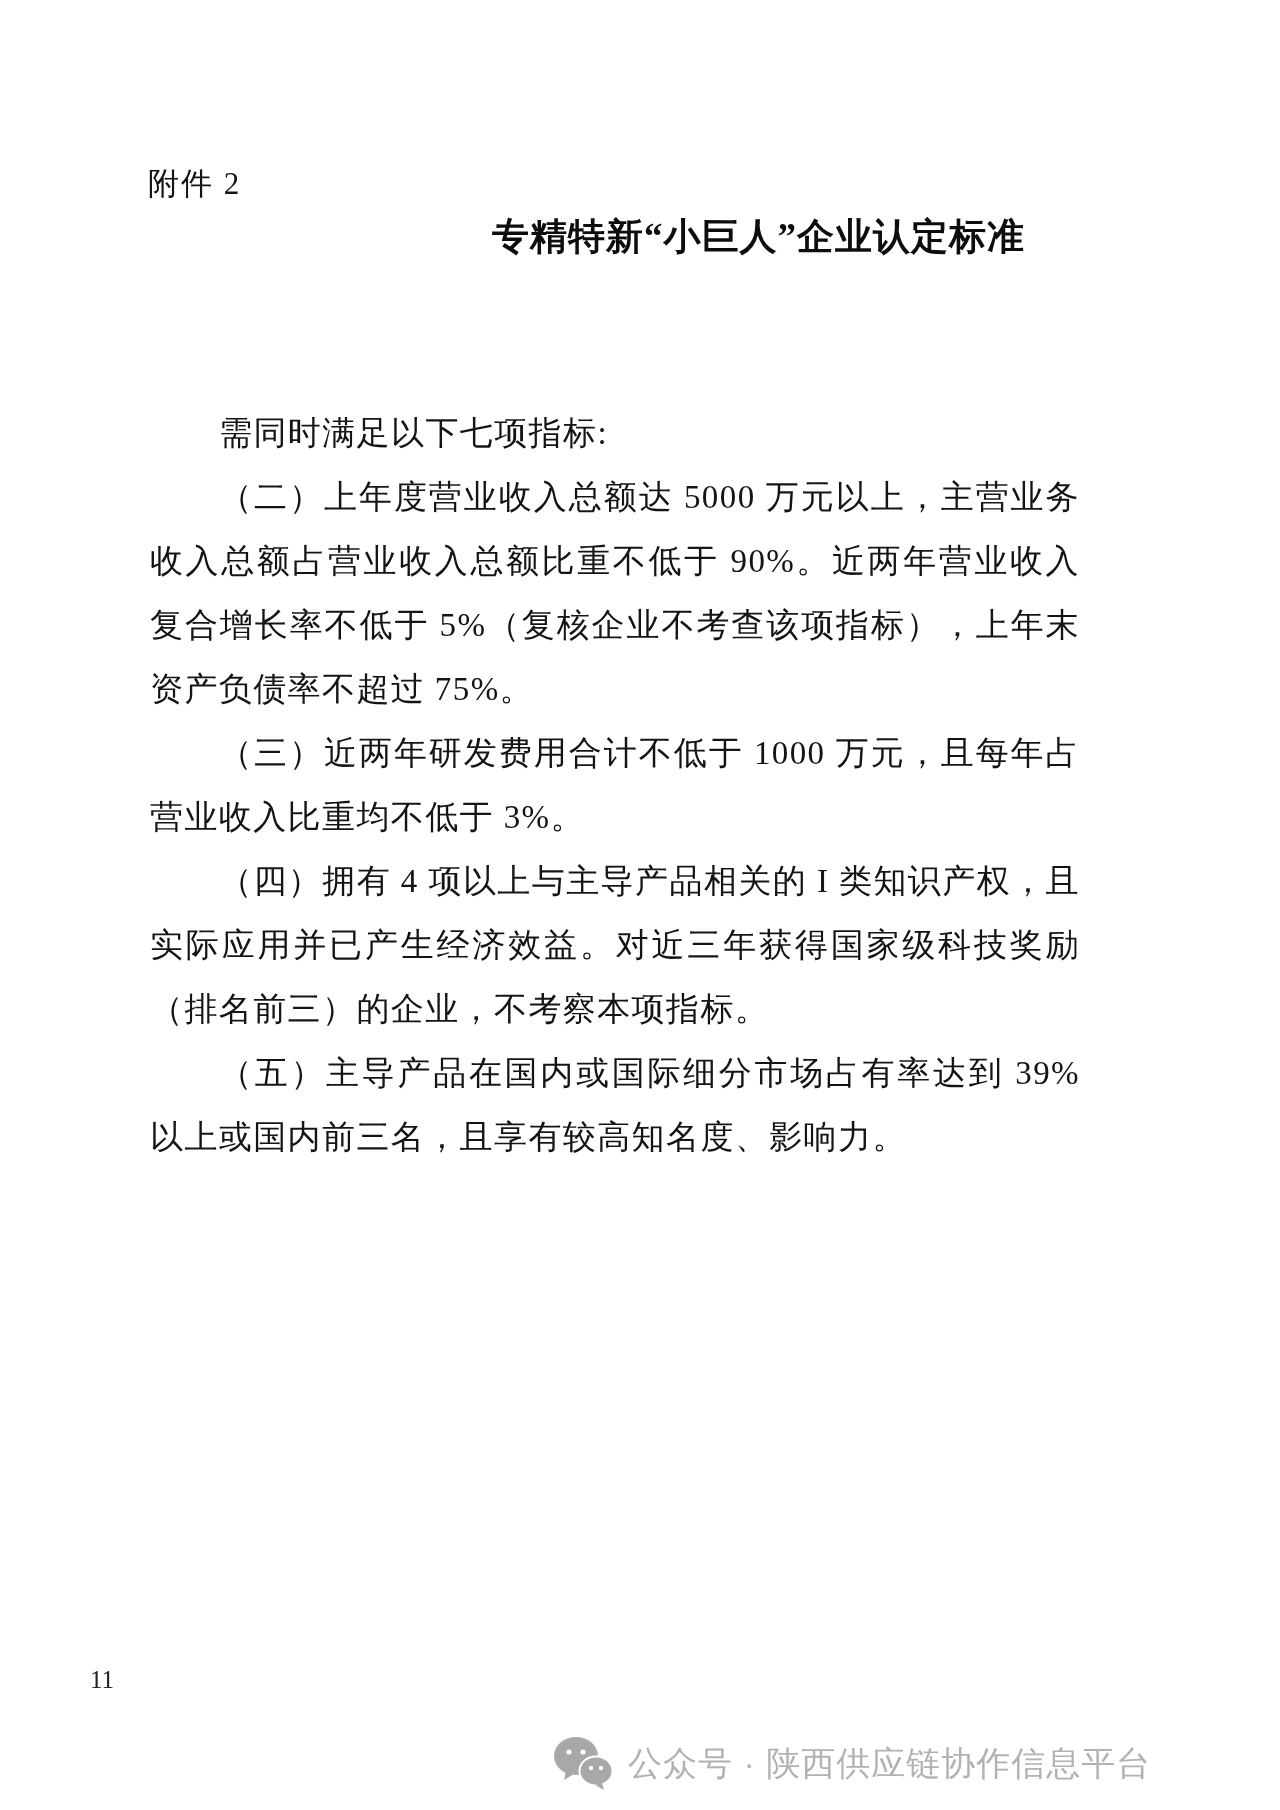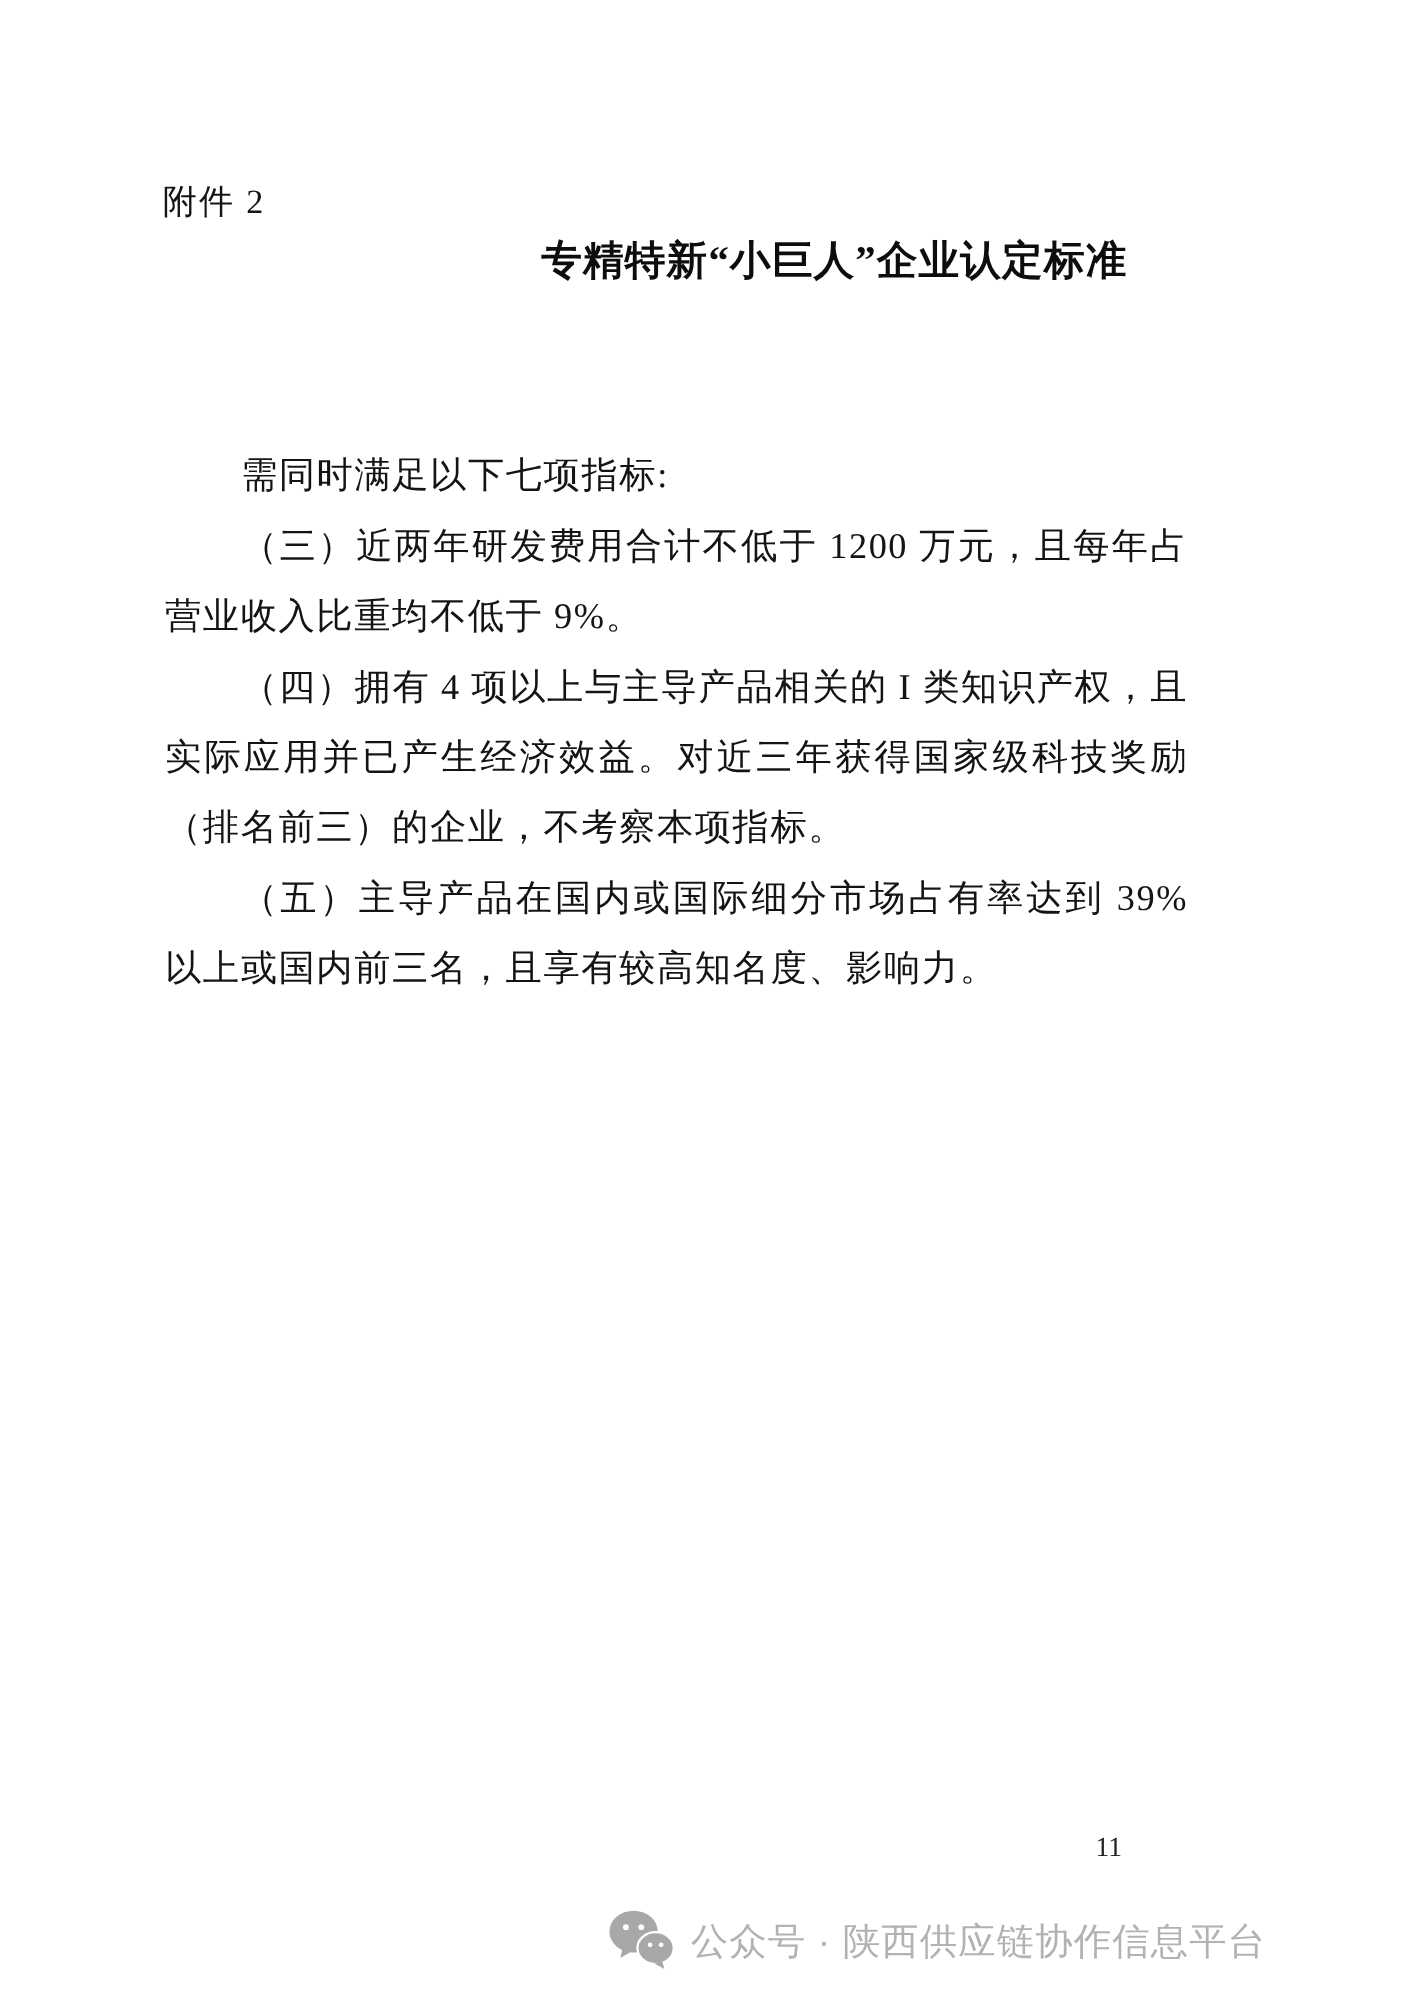"（二）上年度营业收入总额达 5000" p.para { html: none -> <p>（二）上年度营业收入总额达 5000 万元以上，主营业务收入总额占营业收入总额比重不低于 90%。近两年营业收入复合增长率不低于 5%（复核企业不考查该项指标），上年末资产负债率不超过 75%。</p> }
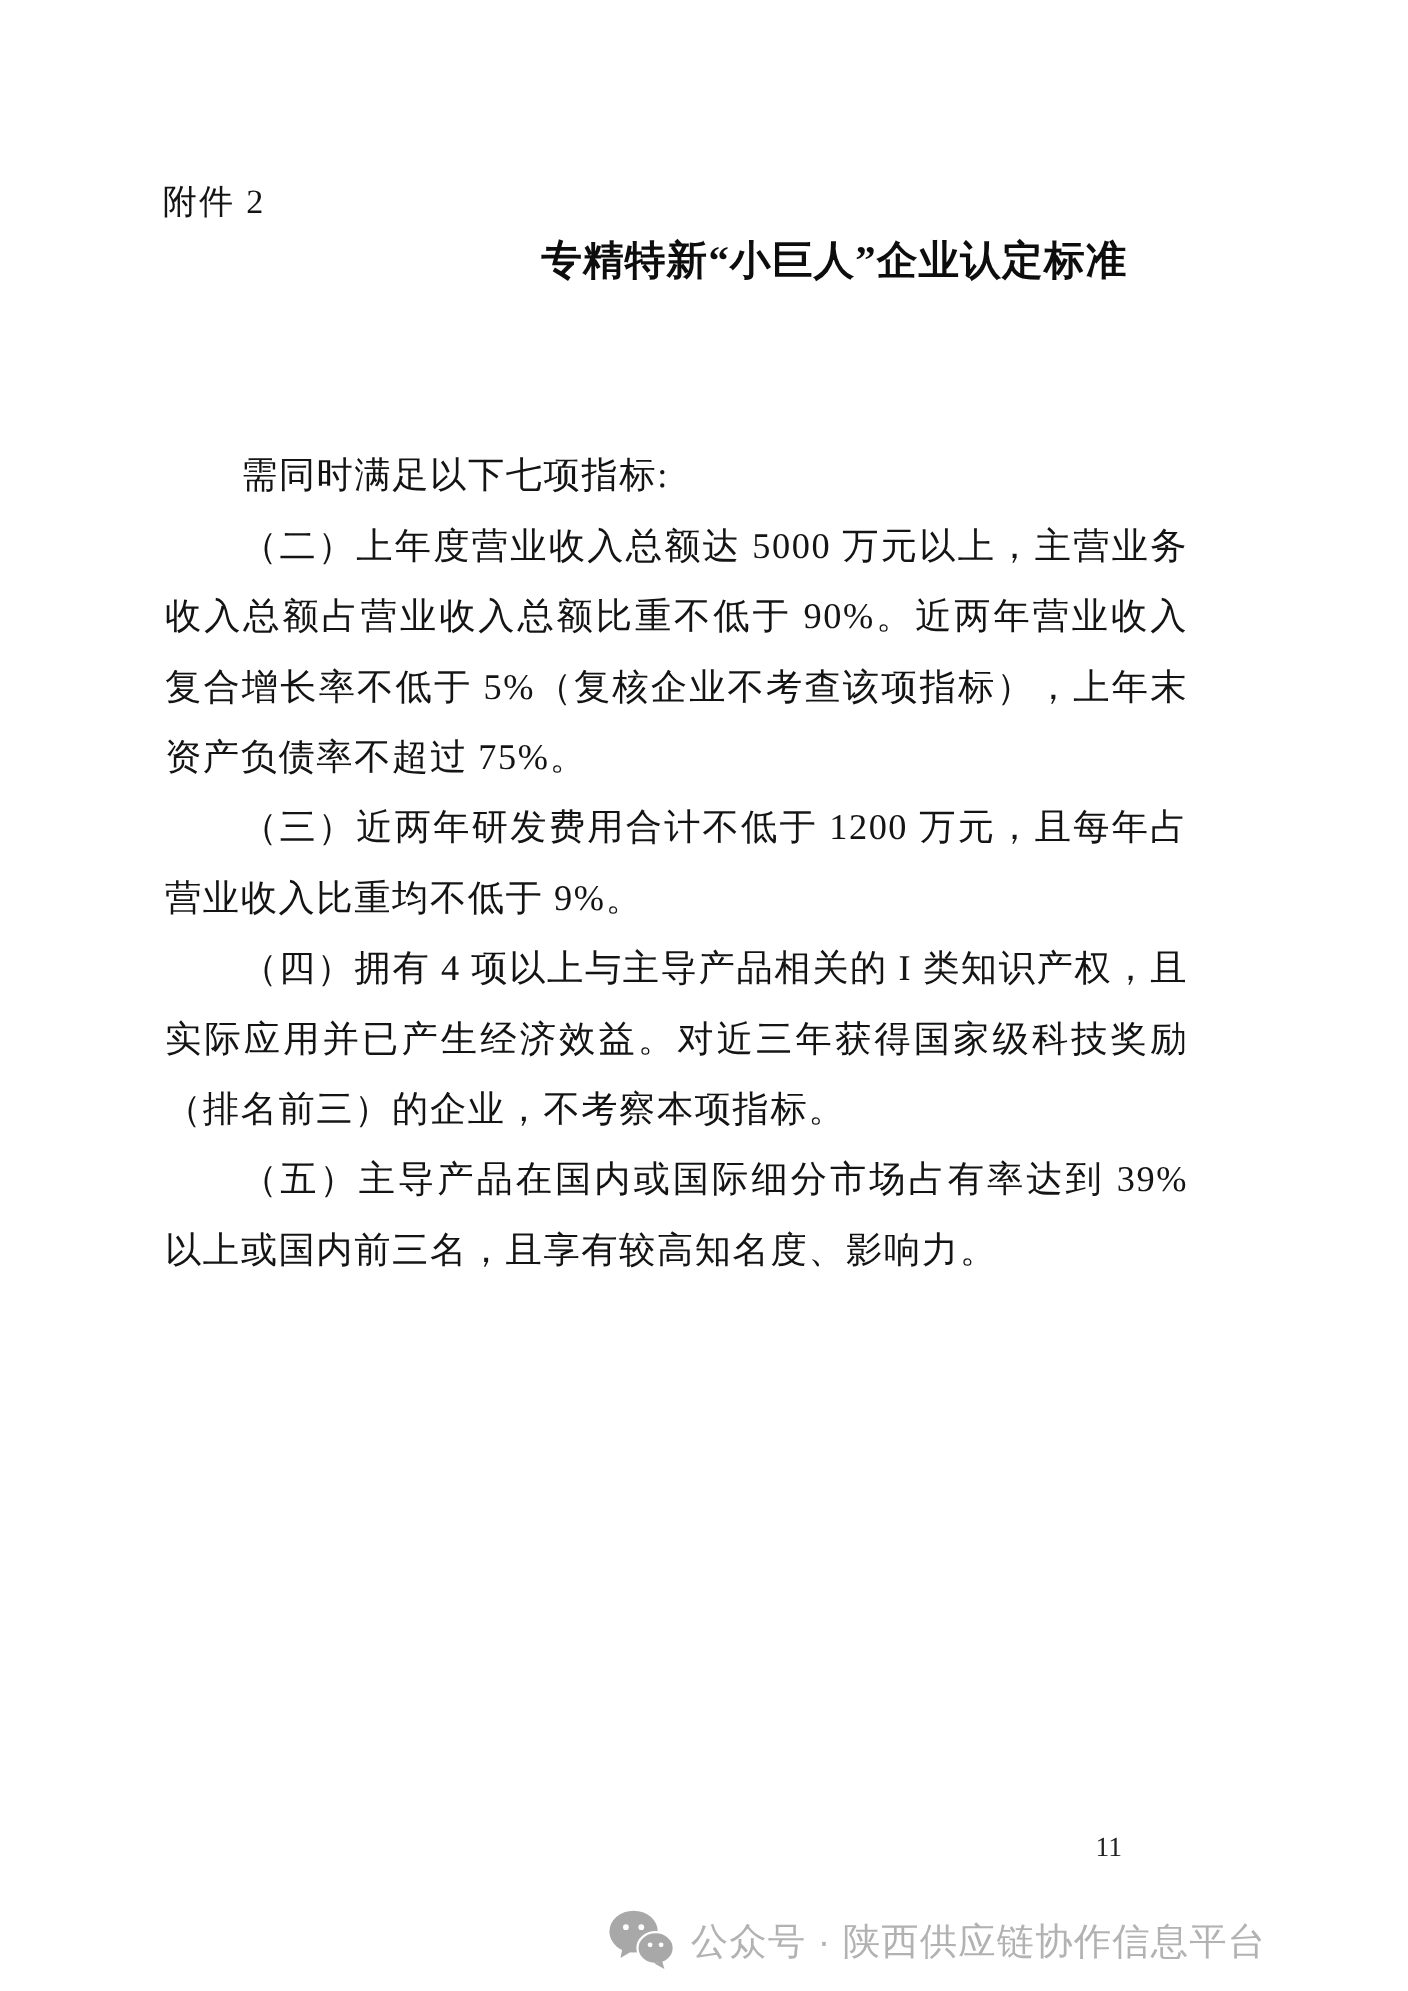"（三）近两年研发费用合计不低于 1200 万元，且每年占营业收入比重均不低于" p.para { text: 1200 万元，且每年占营业收入比重均不低于 9% -> 1000 万元，且每年占营业收入比重均不低于 3% }
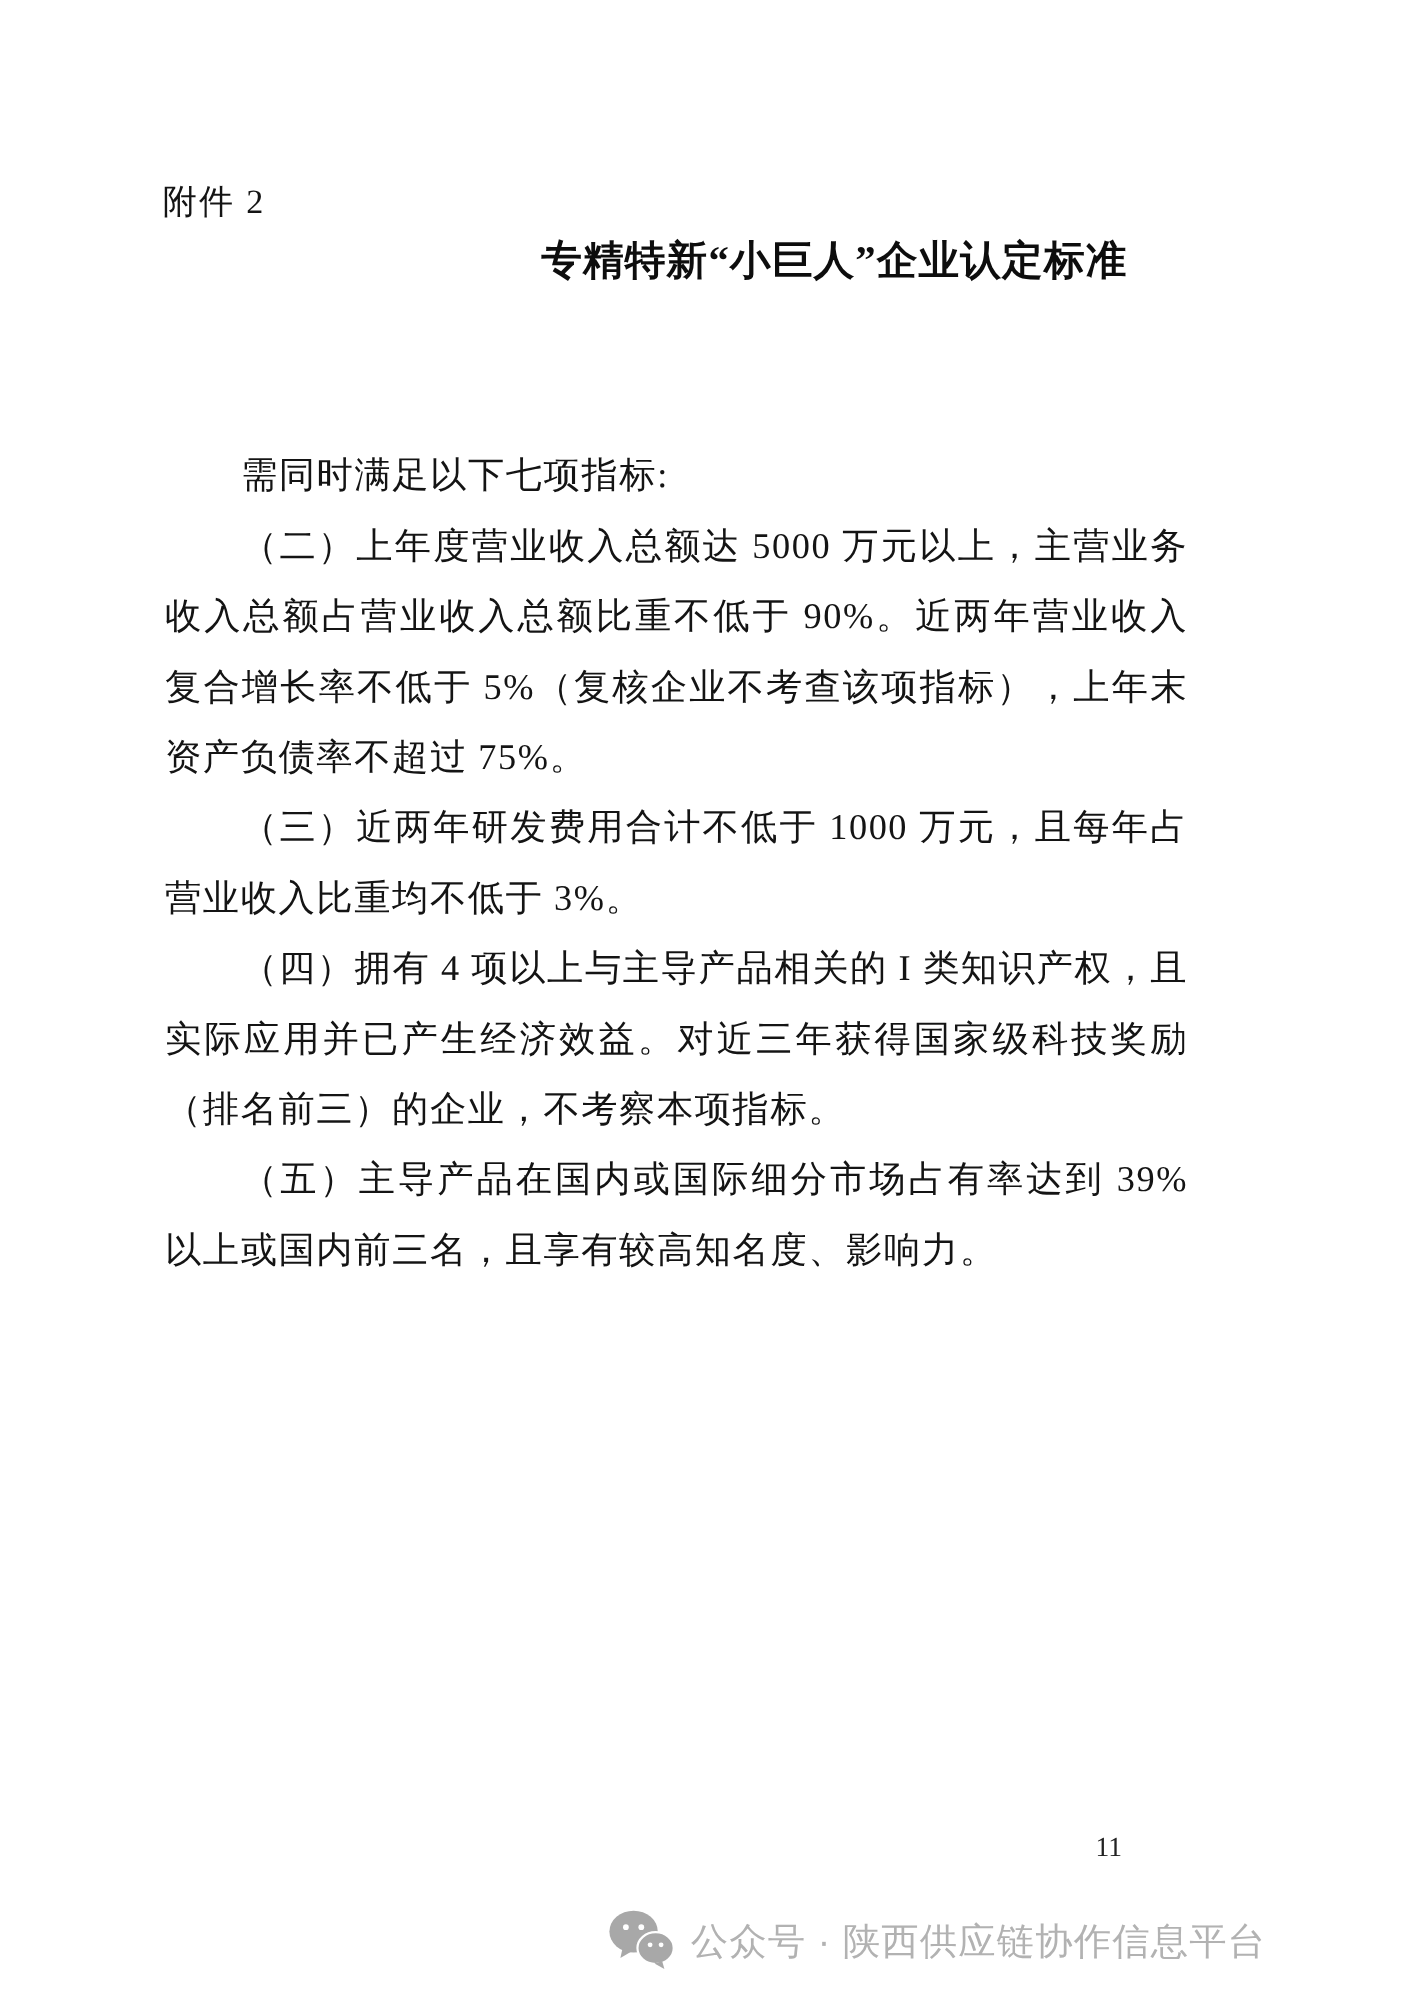"11" .page-number { text-align: right -> left }
